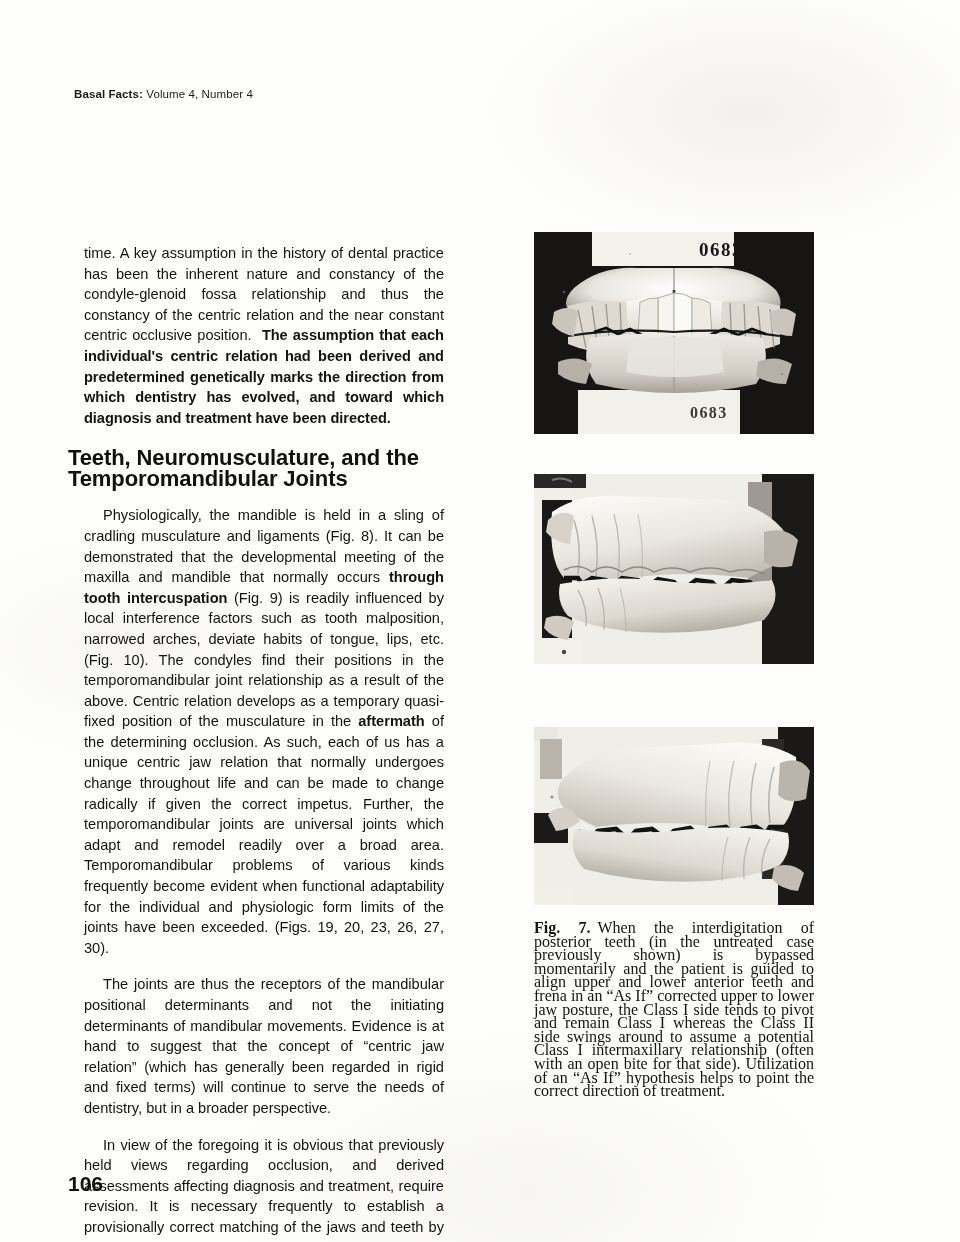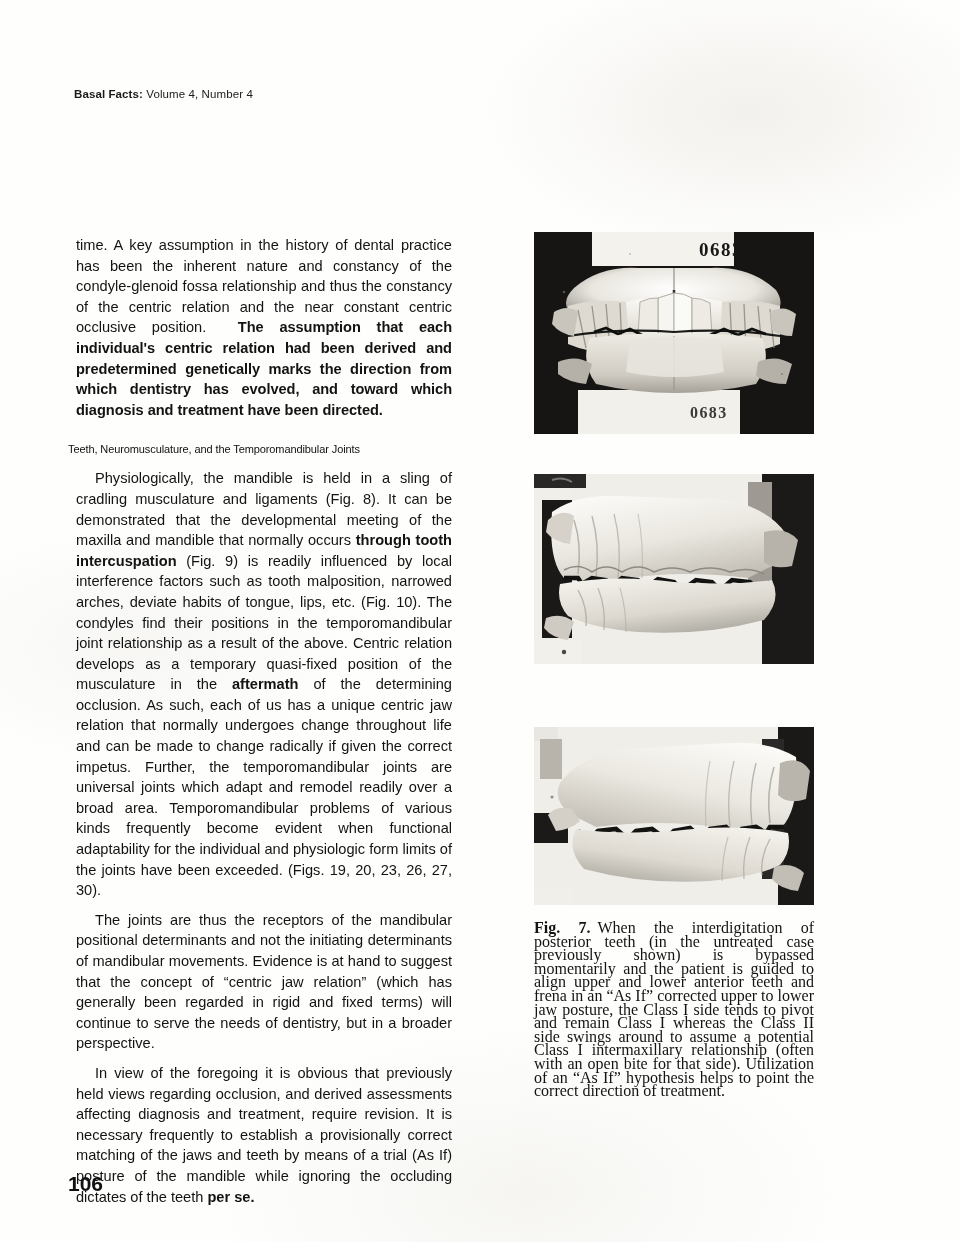"time. A key assumption in" .body-p { margin: 8px -> 16px }
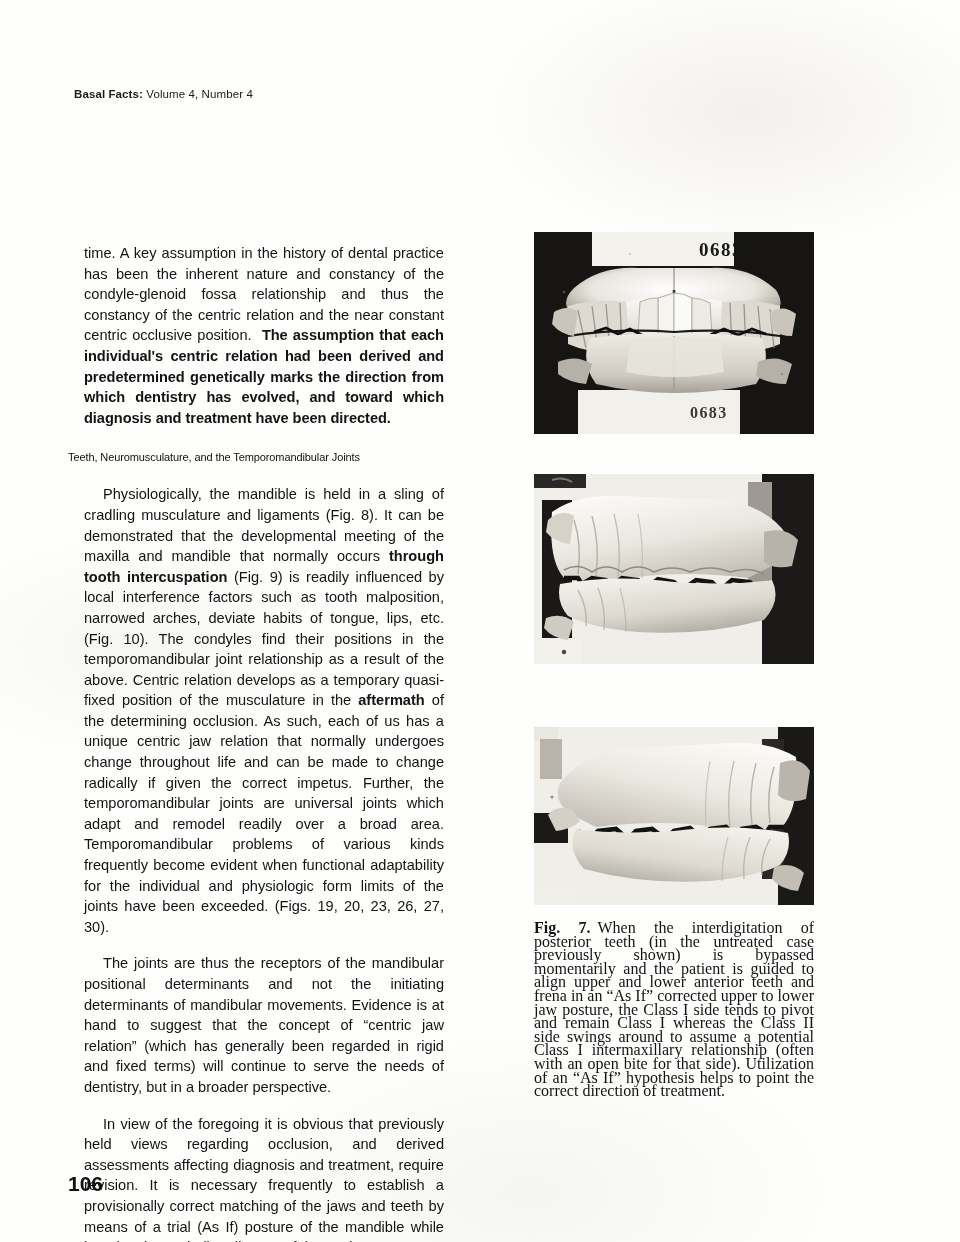"Teeth, Neuromusculature, and the" .section-head { font-size: 11px -> 22px; font-weight: 400 -> 700 }
